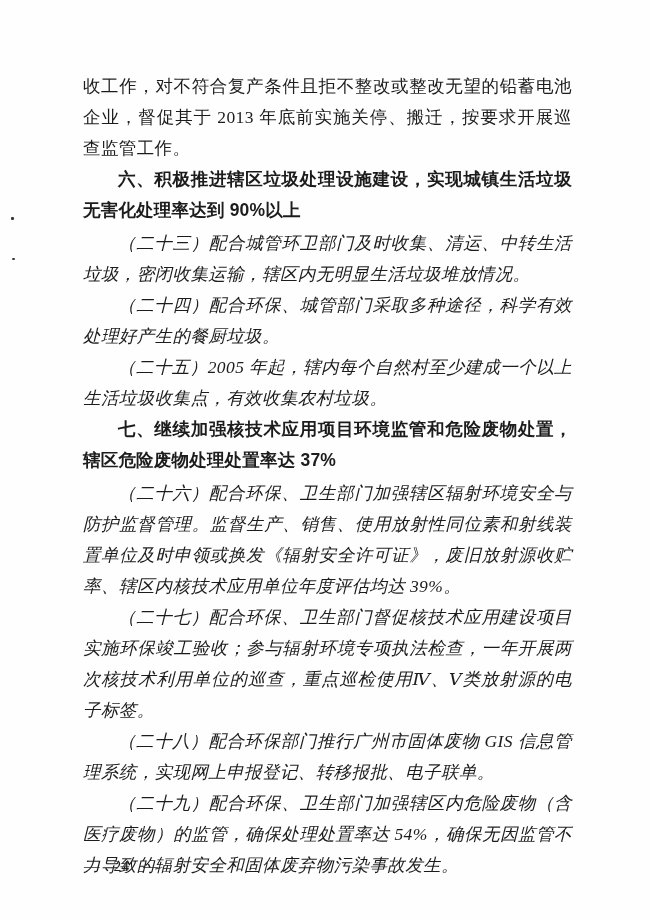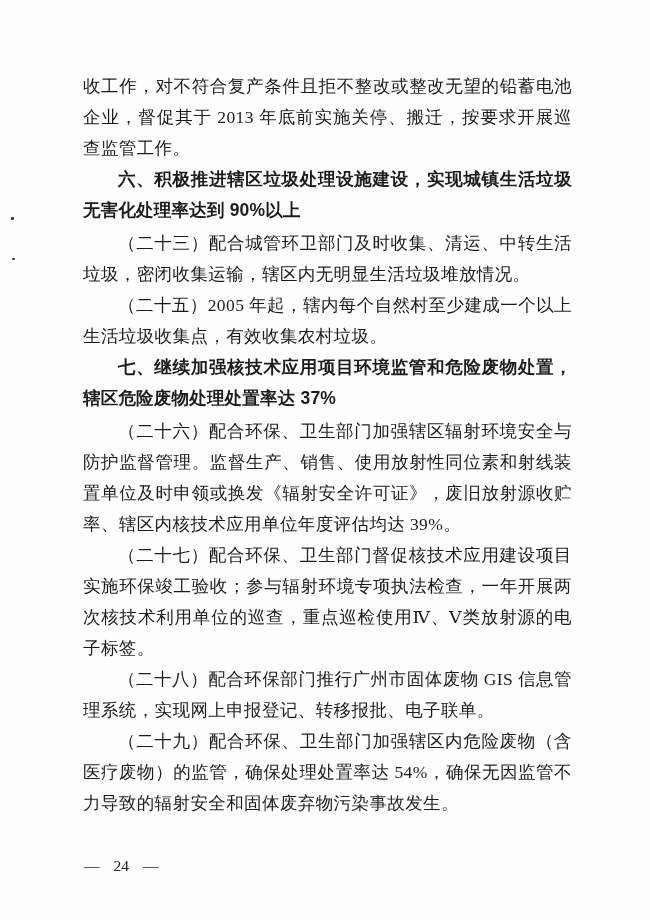"（二十三）配合城管环卫部门及时收集、清运、中转生活垃圾，密闭收集运输，辖区内无明" .para.indent { font-style: none -> italic }
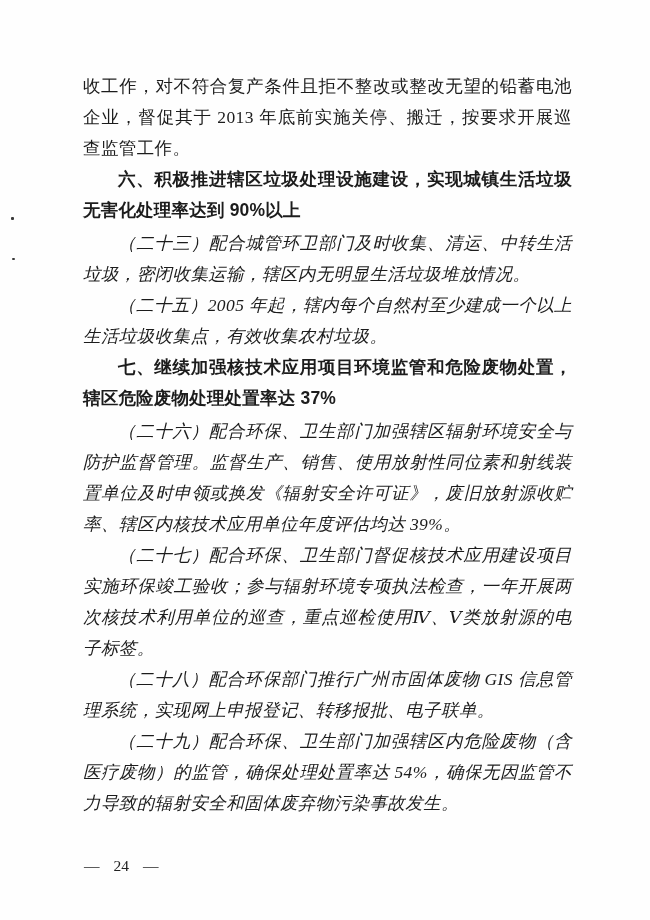"（二十四）配合环保、城管部门采取多种途径，科学有效处理好产生的餐厨垃圾。" p.para { html: none -> <p>（二十四）配合环保、城管部门采取多种途径，科学有效处理好产生的餐厨垃圾。</p> }
